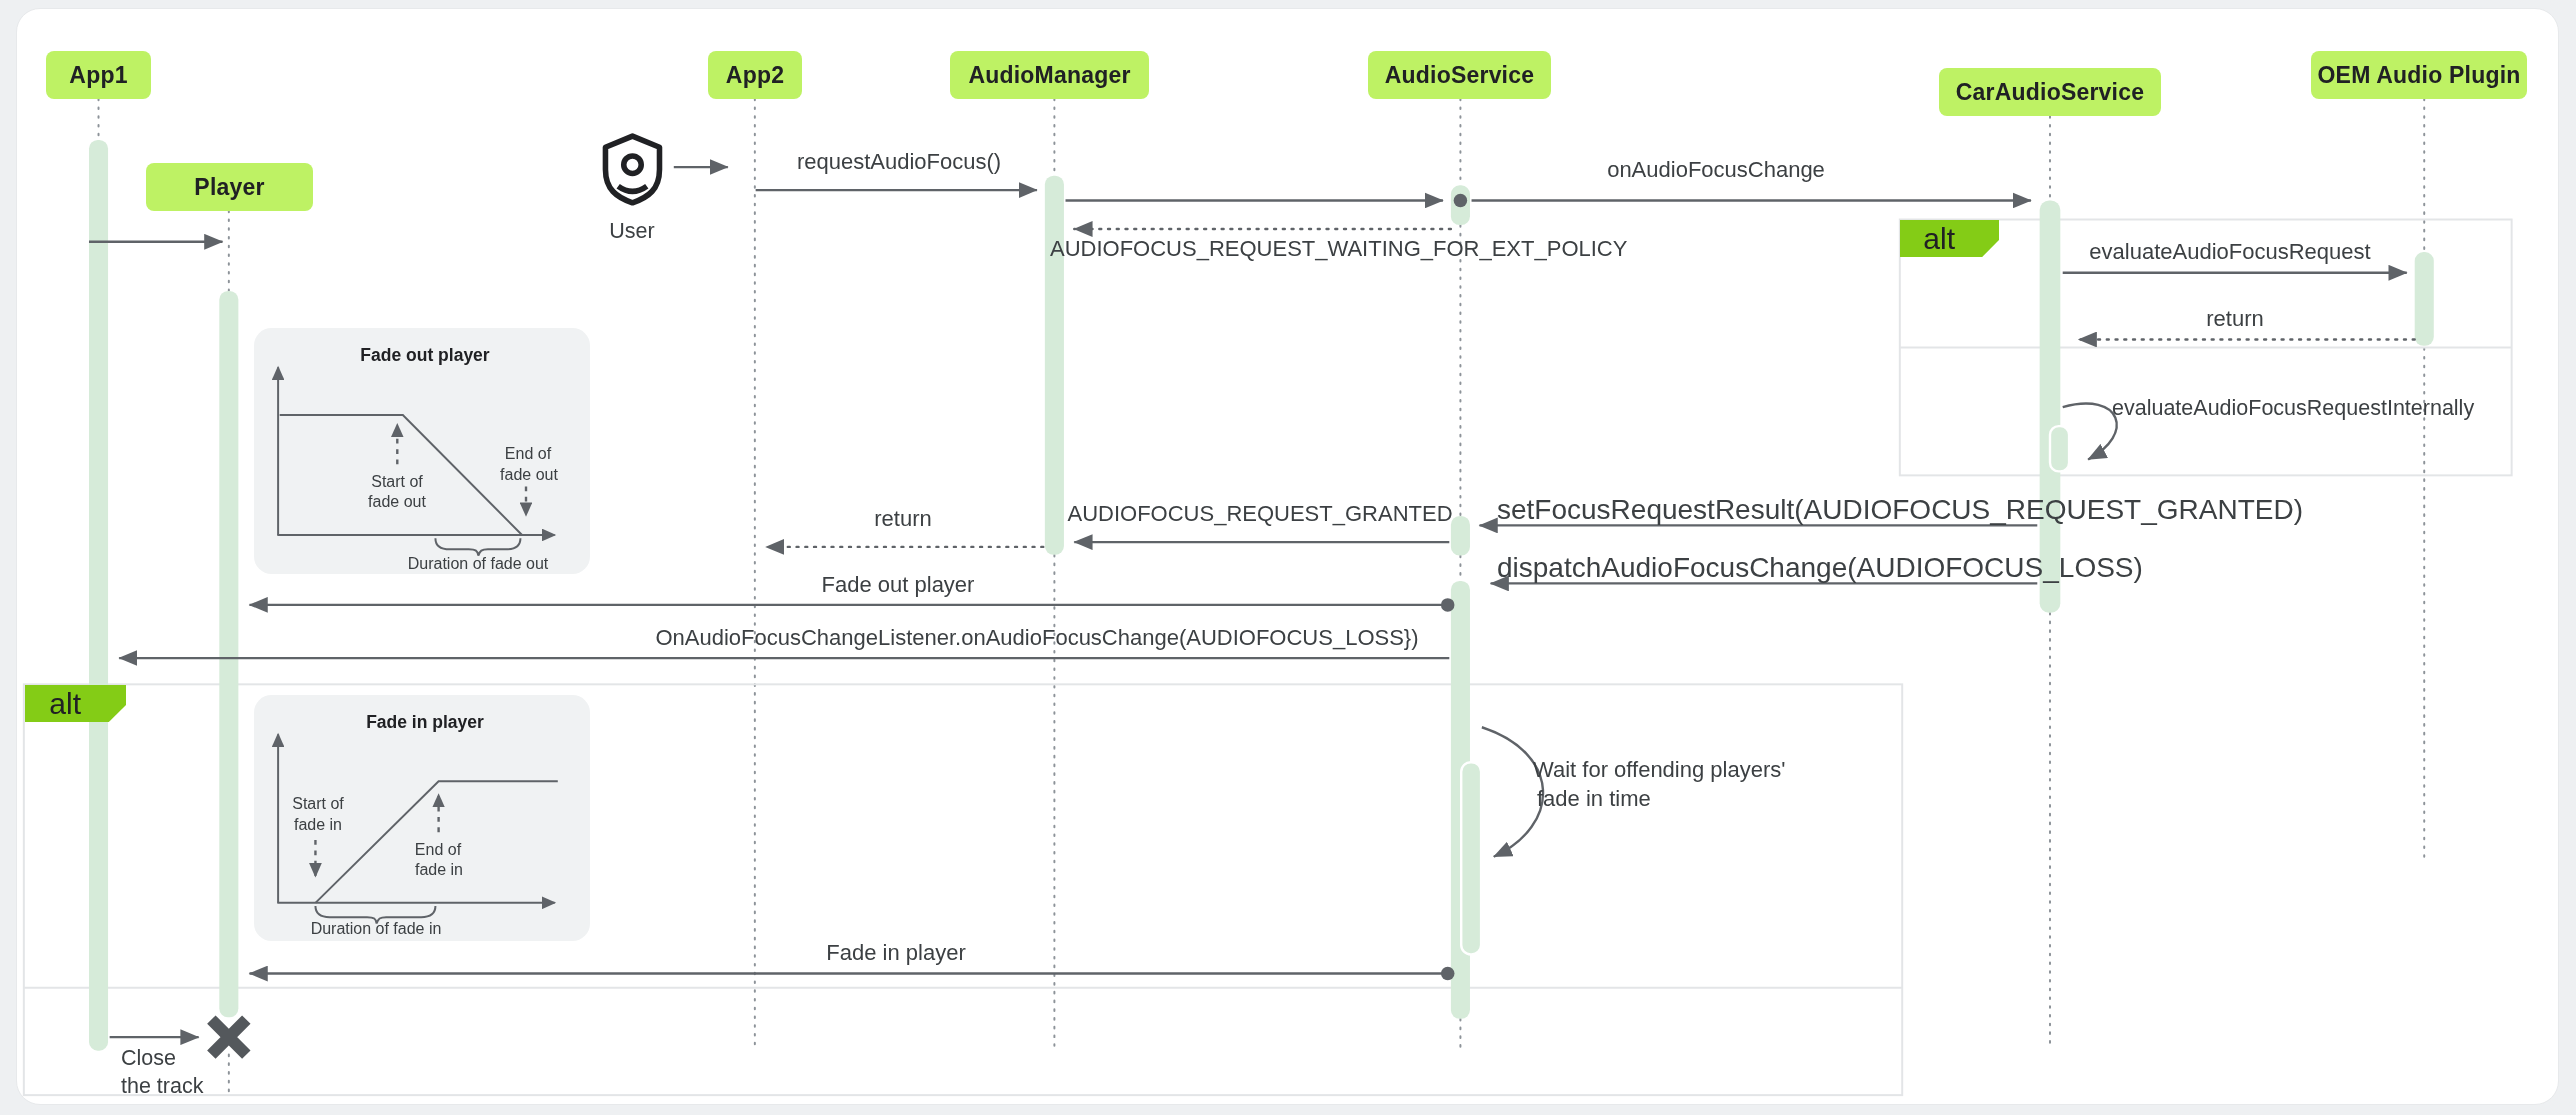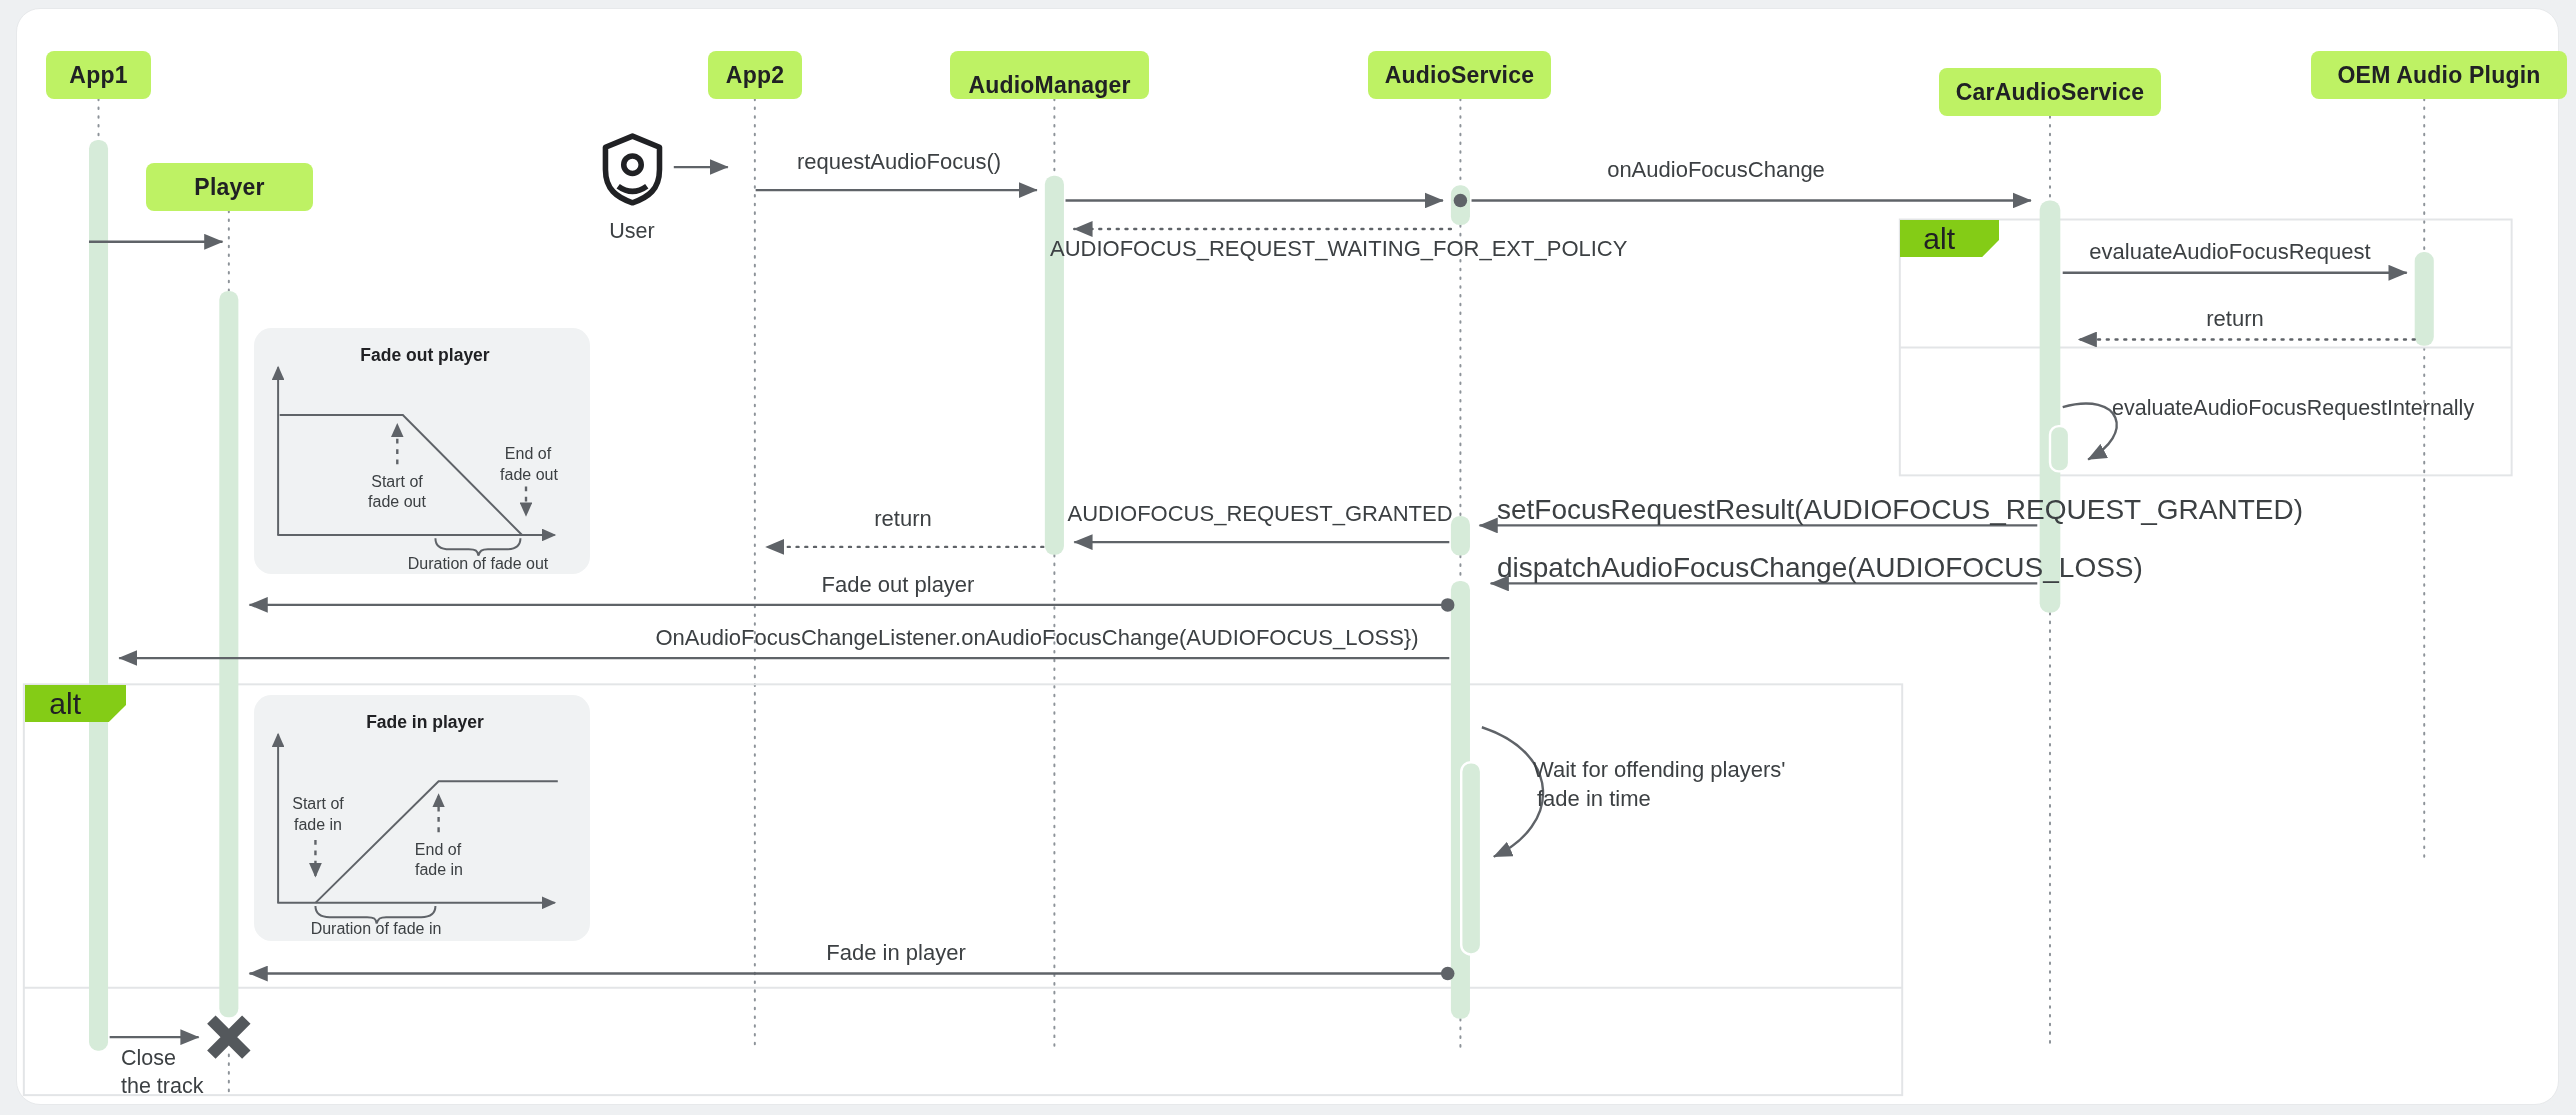"AudioManager" div.pbox { align-items: flex-end -> none }
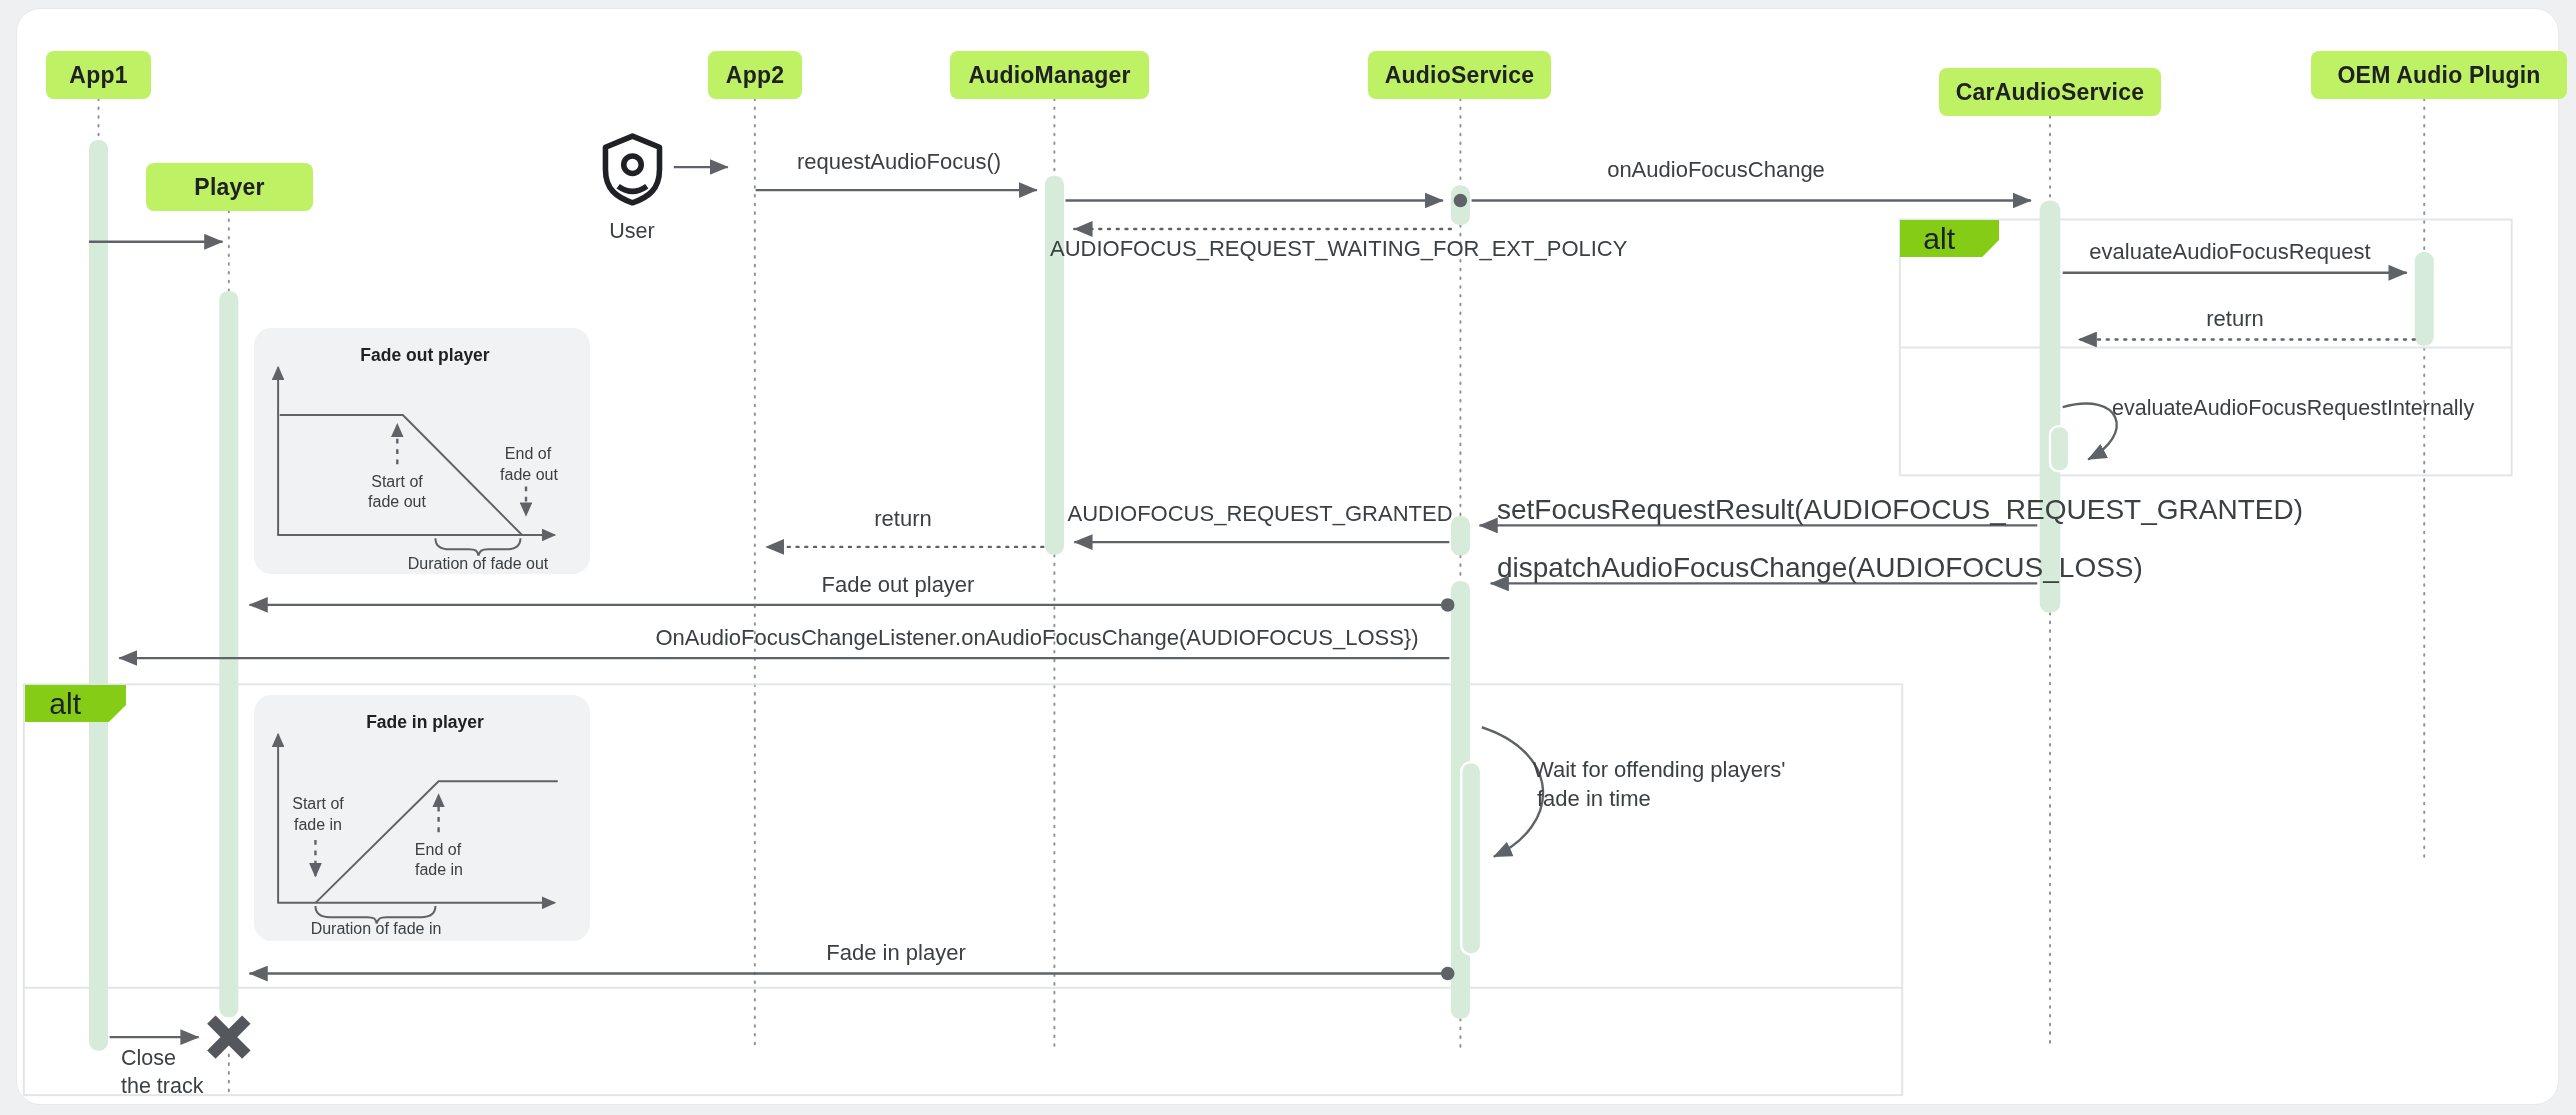"OEM Audio Plugin" div.pbox { width: 256px -> 216px }
